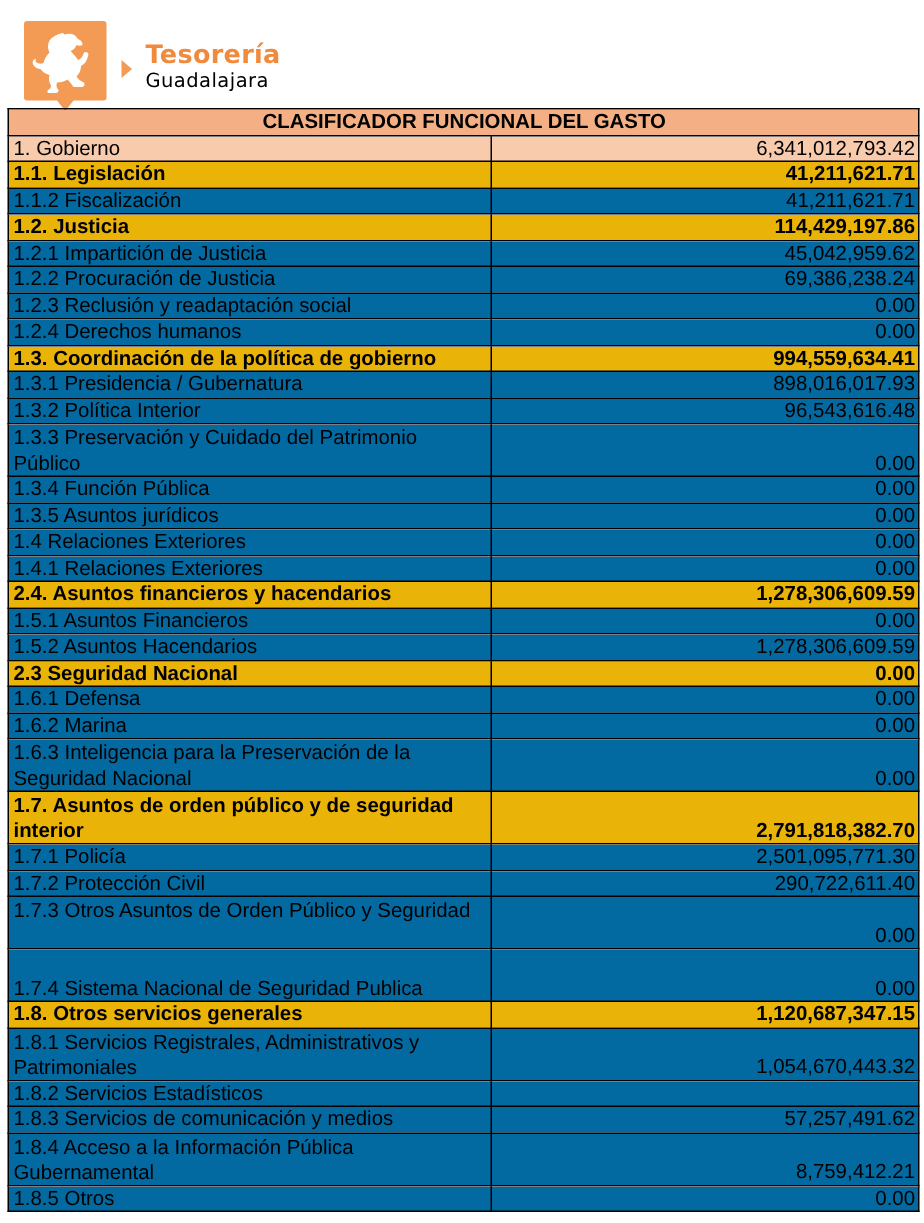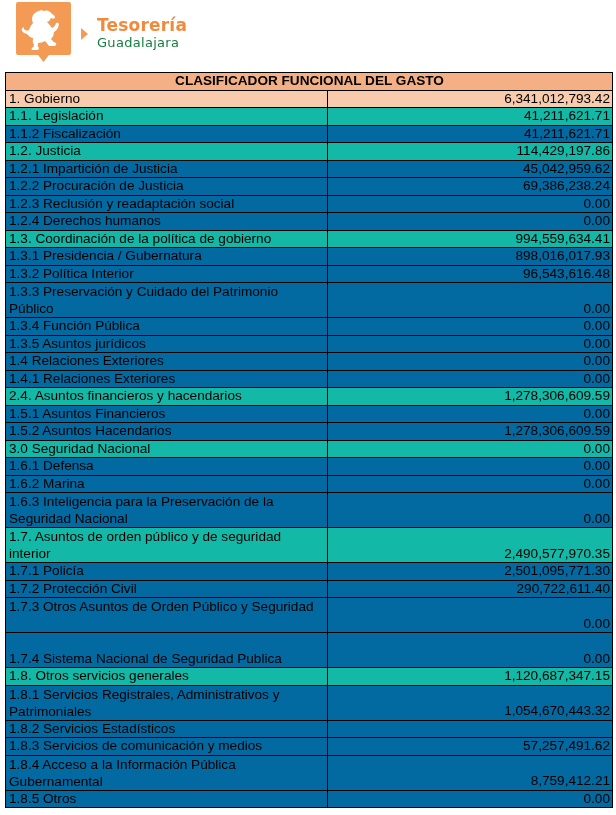"Tesorería" .brand { top: 0 -> 12px }
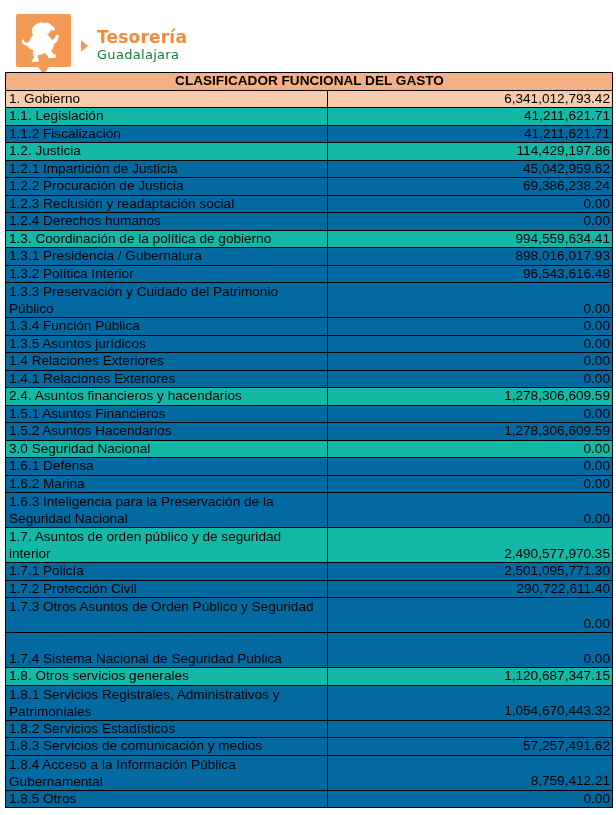"Guadalajara" .brand-city { color: #15803d -> #000000 }
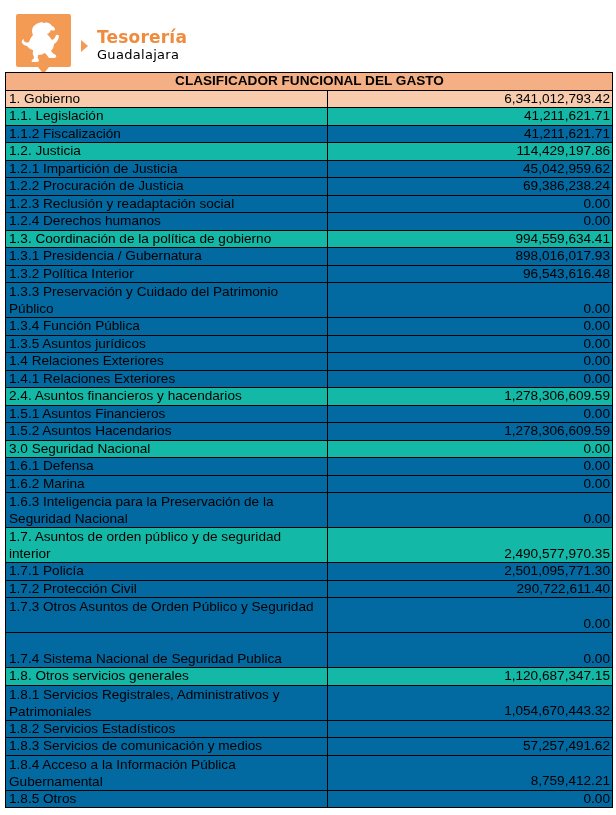"1.1. Legislación" tr.level-2 td { background: #14b8a6 -> #eab308; font-weight: none -> bold }
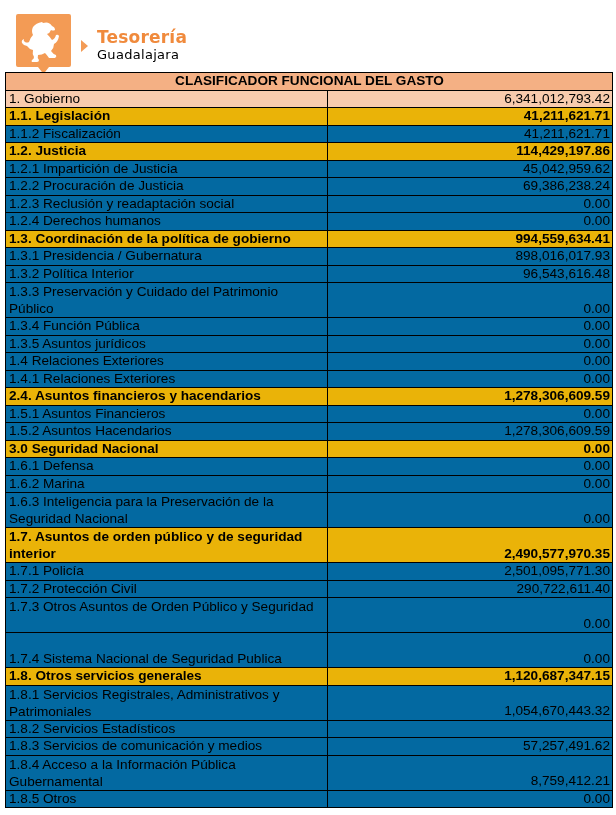"3.0 Seguridad Nacional" td.label { text: 3.0 -> 2.3 }
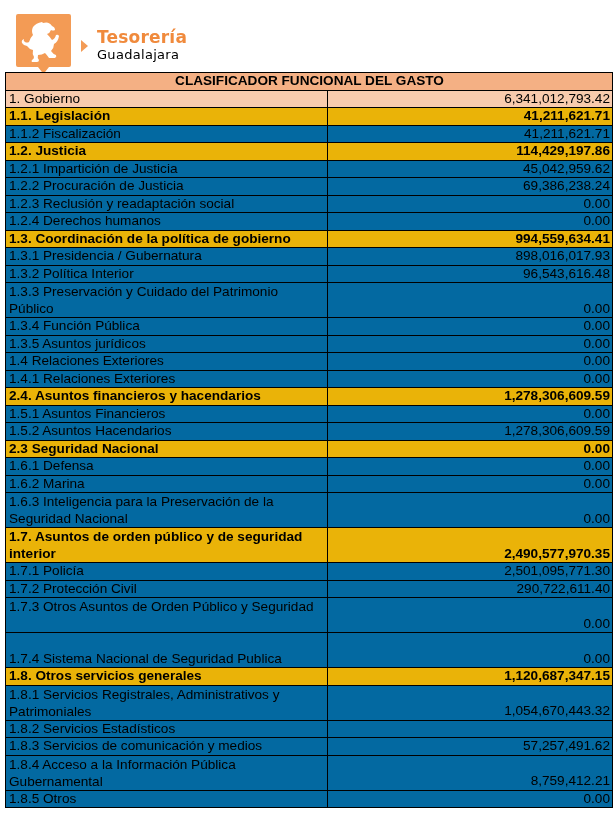"2,490,577,970.35" td.value { text: 2,490,577,970.35 -> 2,791,818,382.70 }
